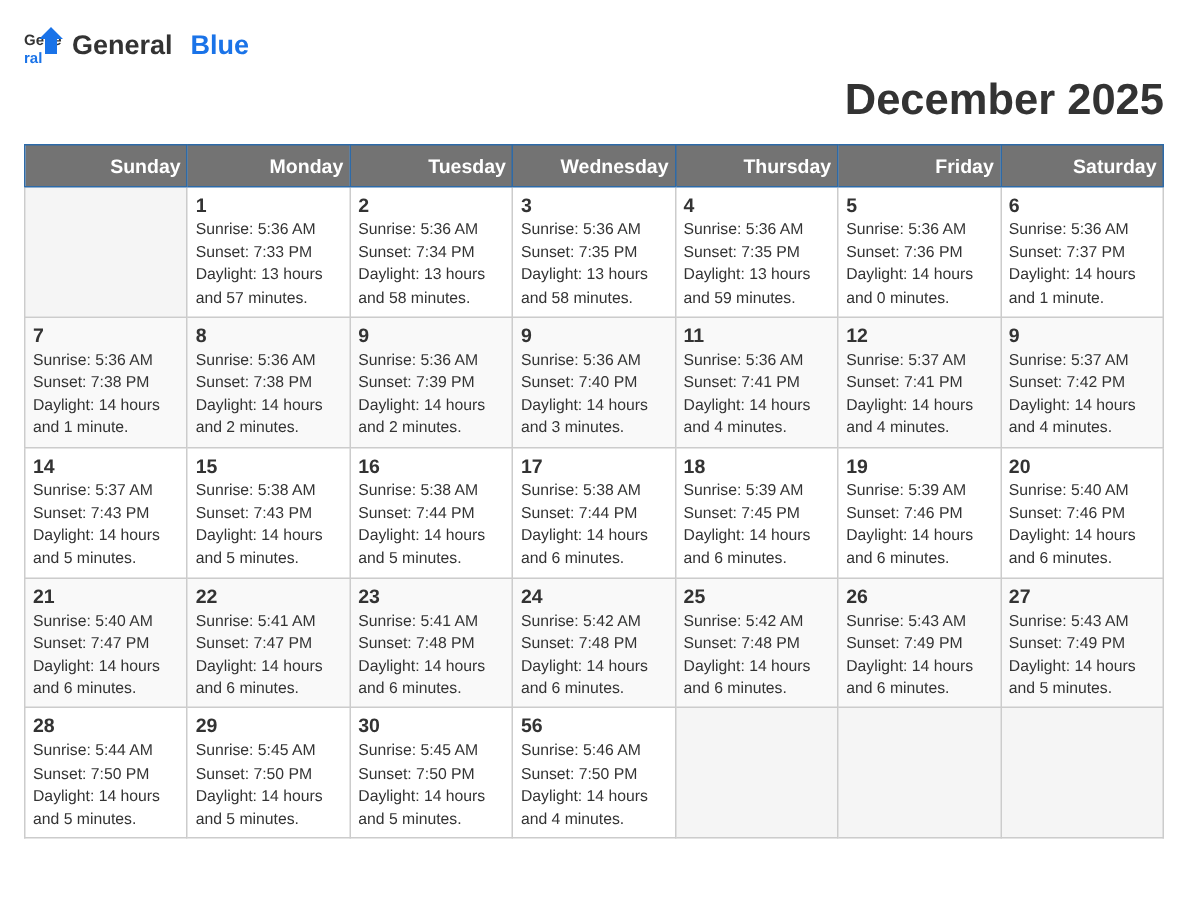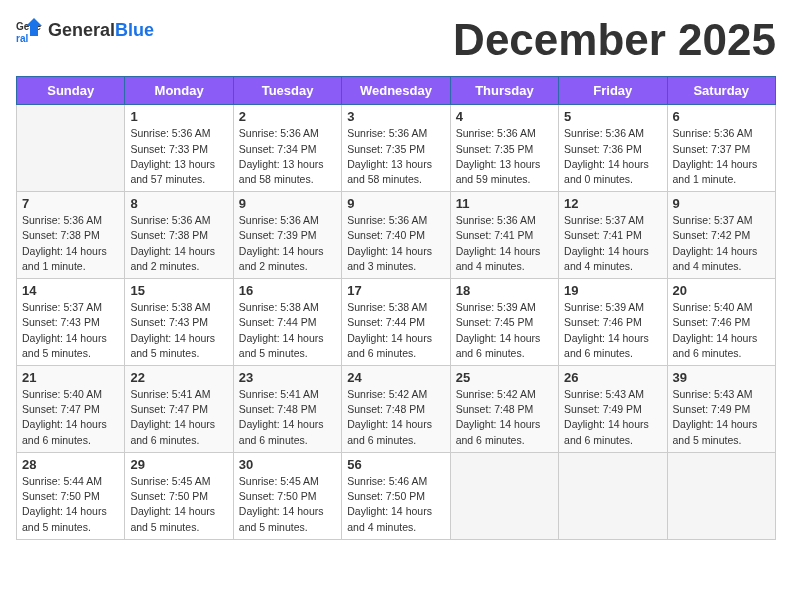"General" div { gap: 0px -> 12px }
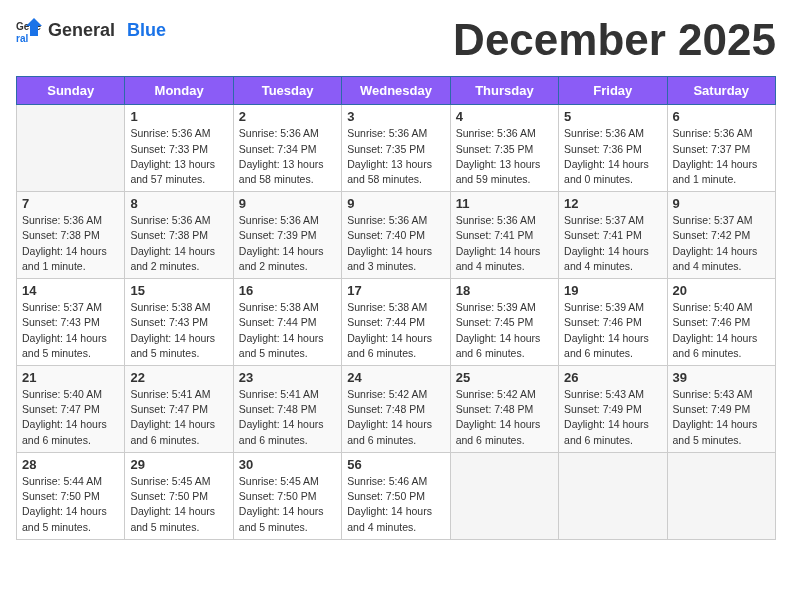"December 2025" .month-title { font-size: 44px -> 29px; margin-top: none -> 36px }
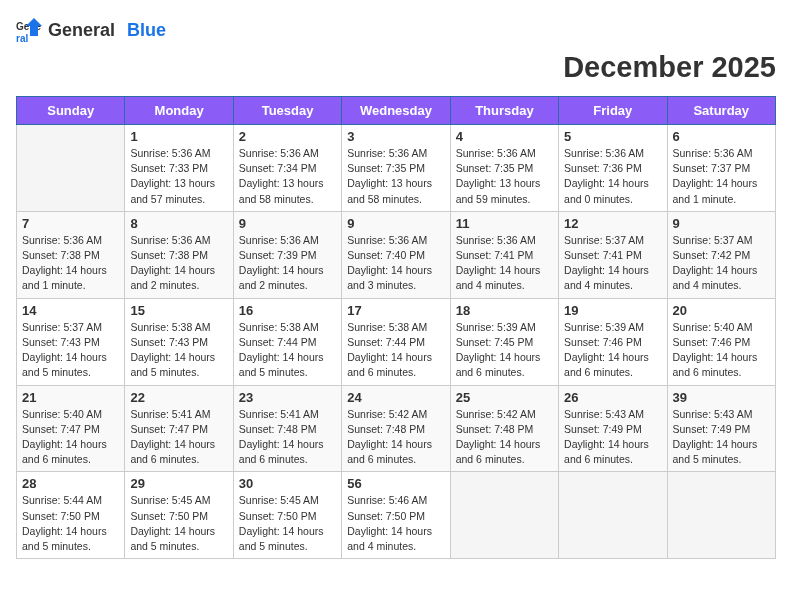"Sunday" .calendar th { background-color: #8b5cf6 -> #737373; text-align: center -> right }
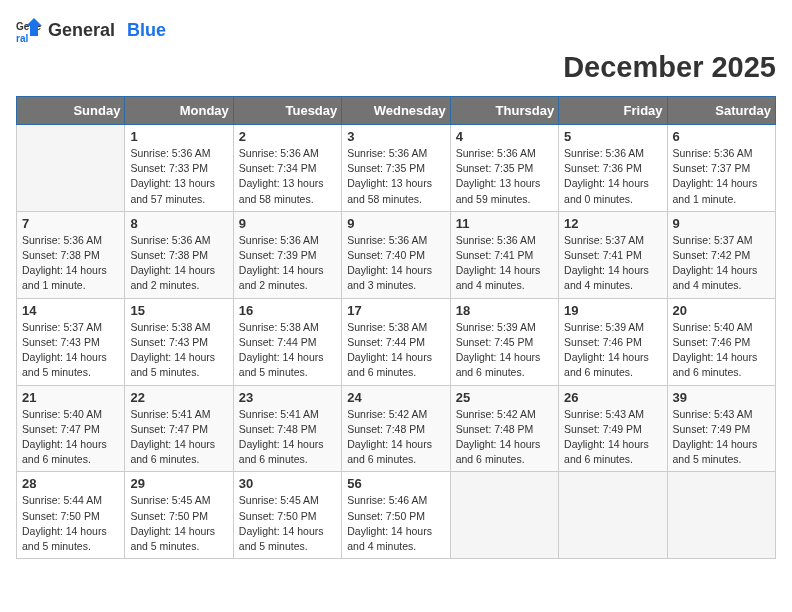"39" span.day-number { text: 39 -> 27 }
